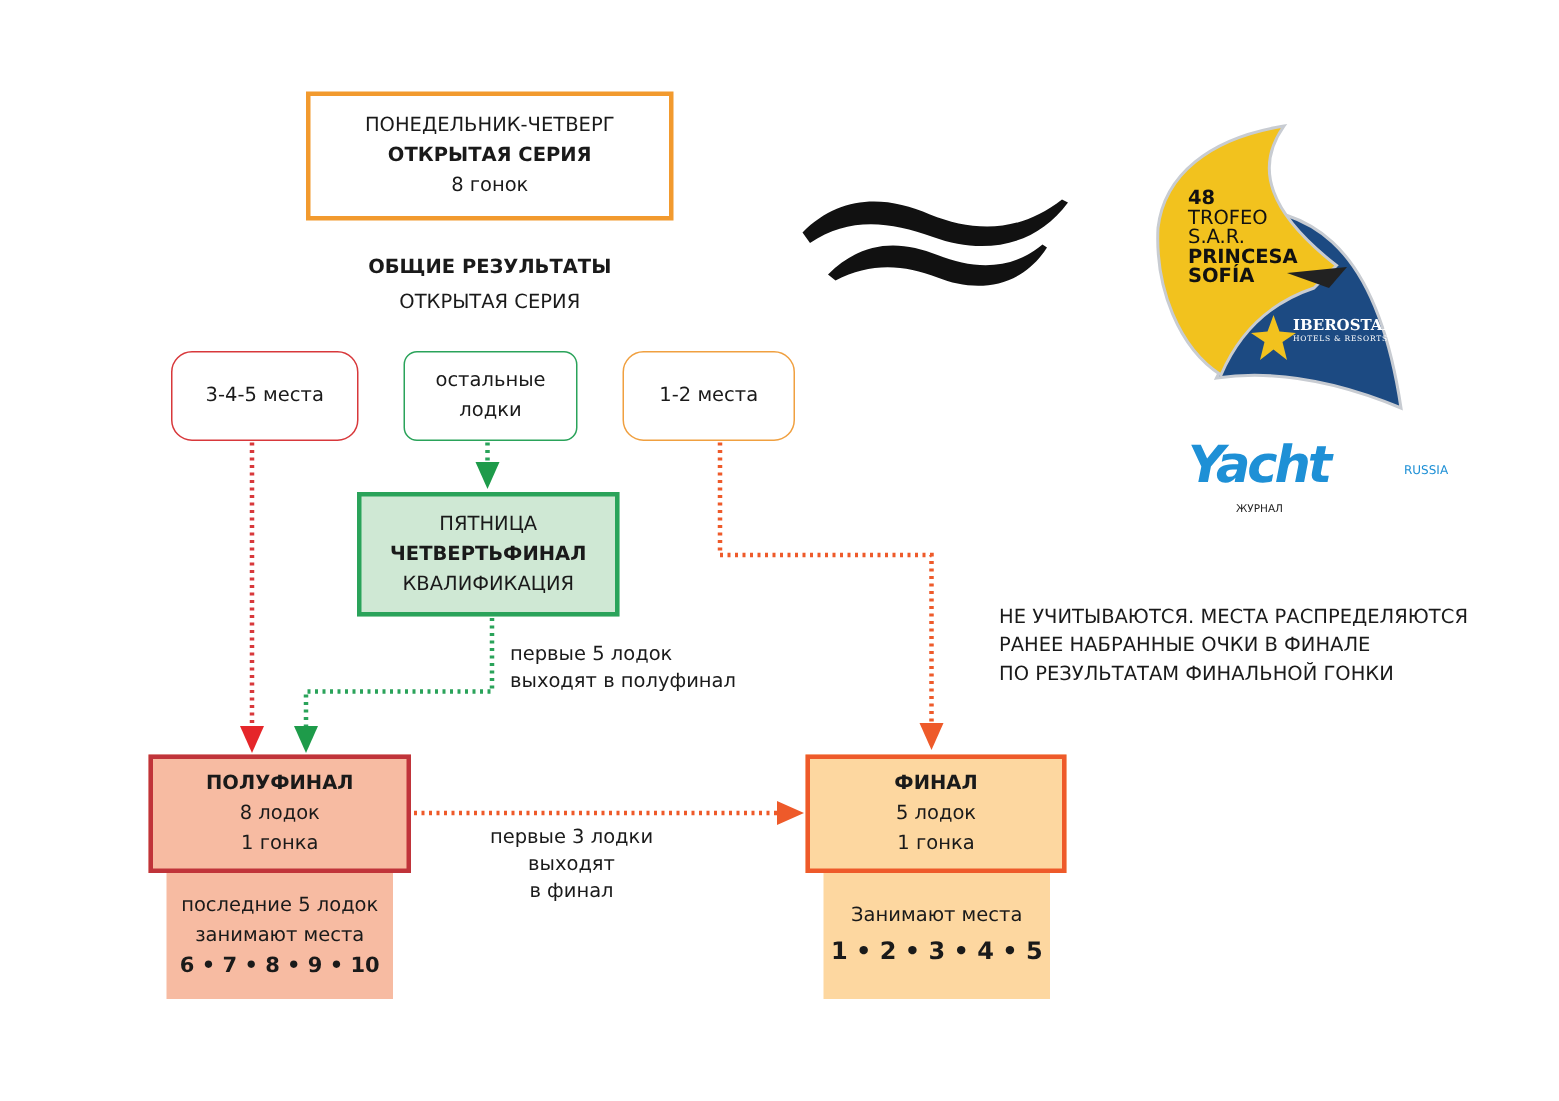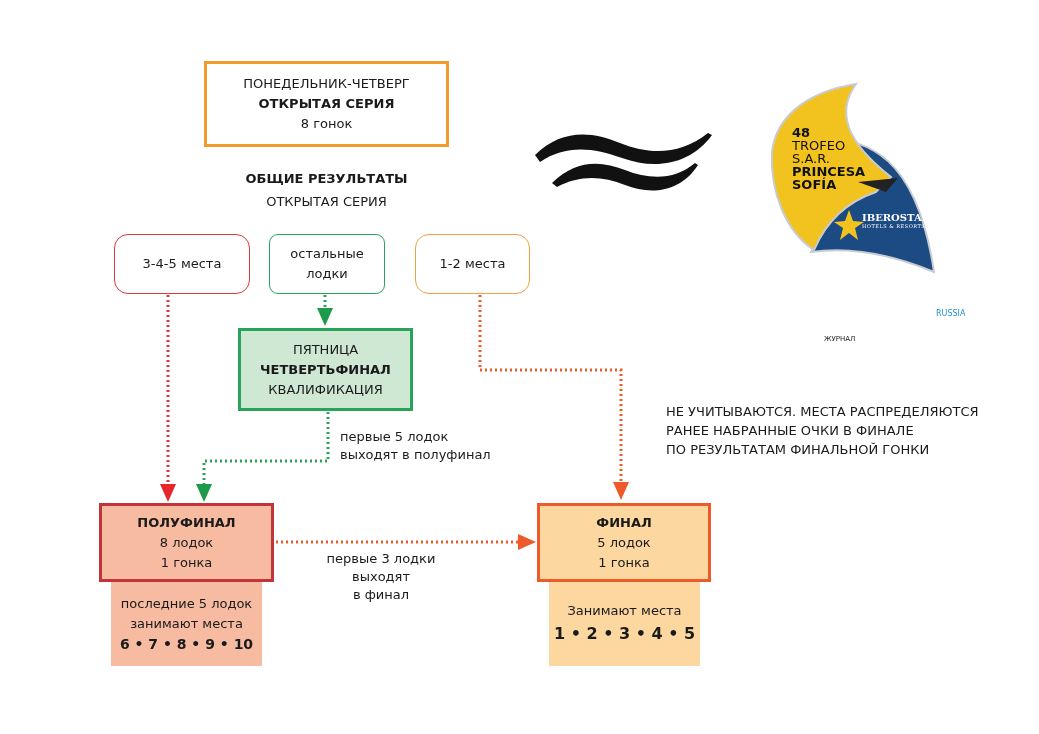"3-4-5 места" #rounded-red { width: 136px -> 125px }
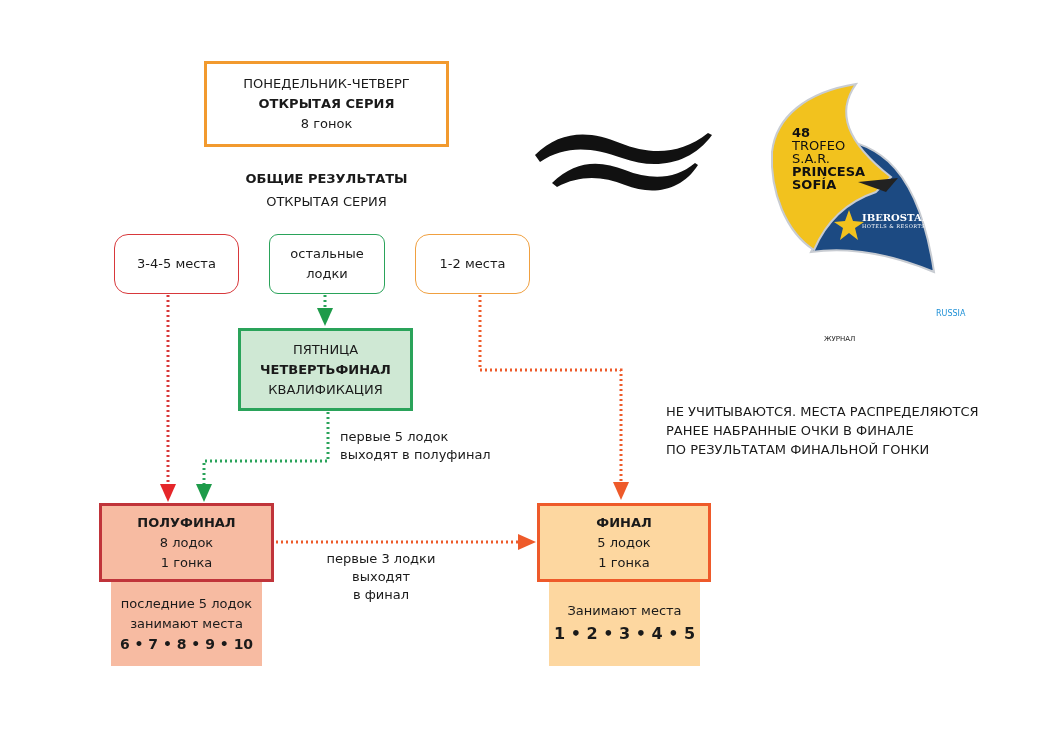"Yacht" div.abs { html: none -> <div>Yacht</div> }
